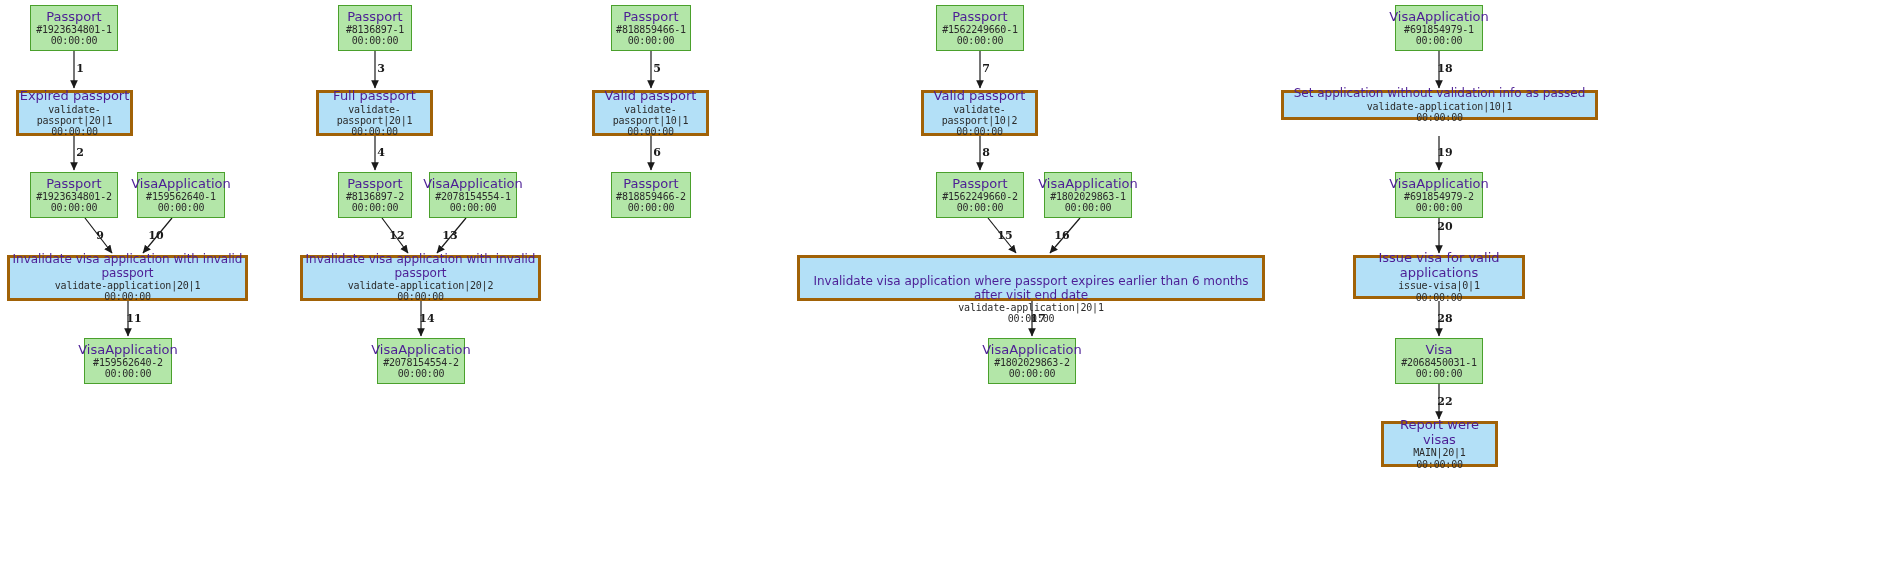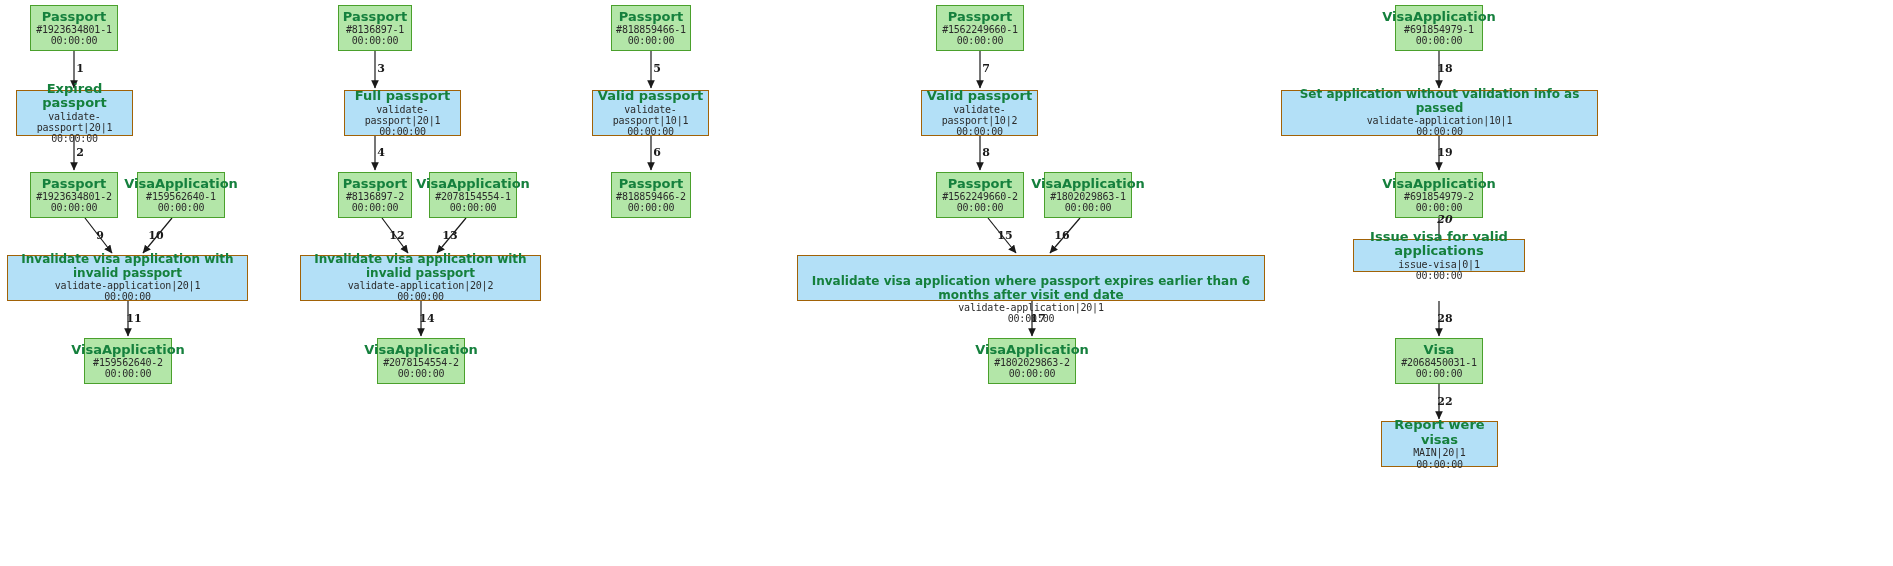"Passport" .node .ttl { color: #15803d -> #4c1d95; font-weight: bold -> none }
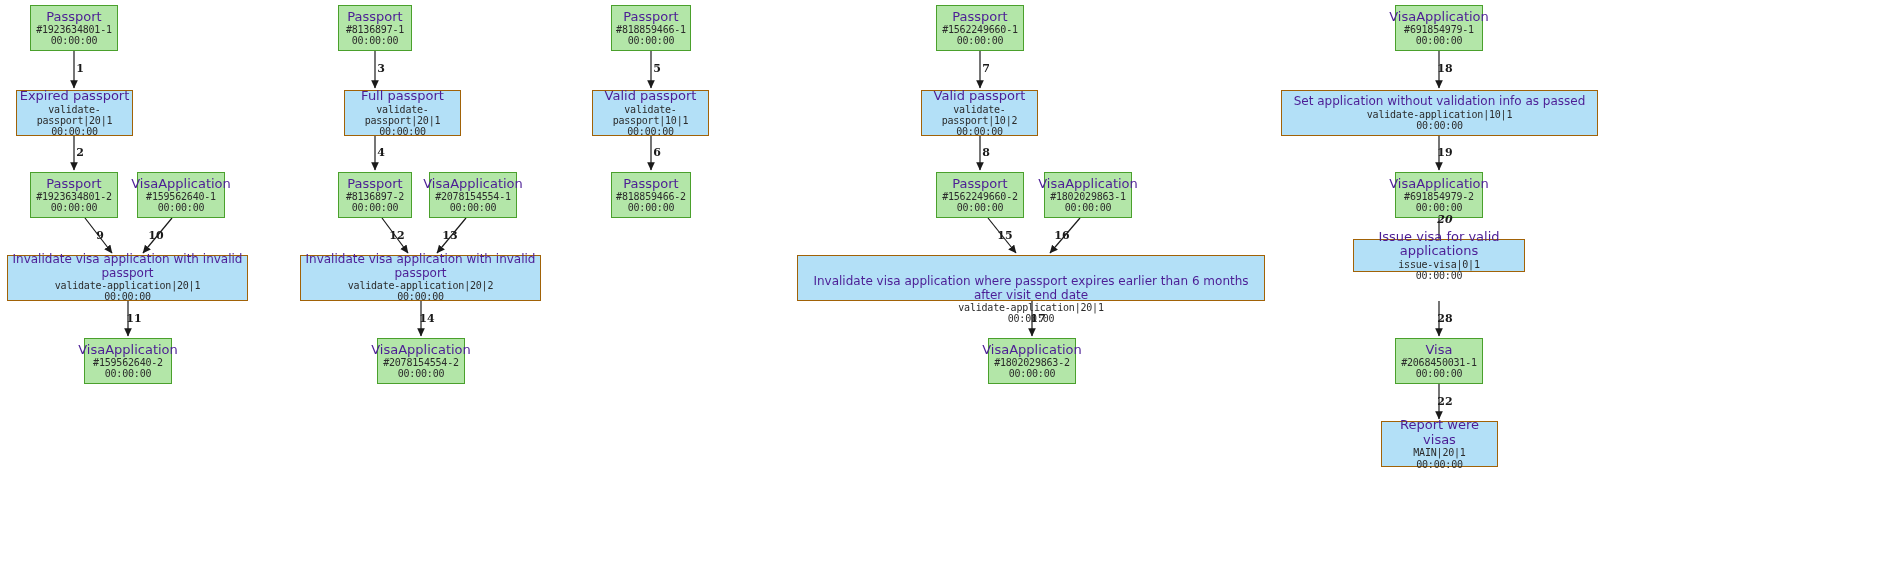"Expired passport" .node.activity { border: 1px solid #a16207 -> 3px solid #a16207 }
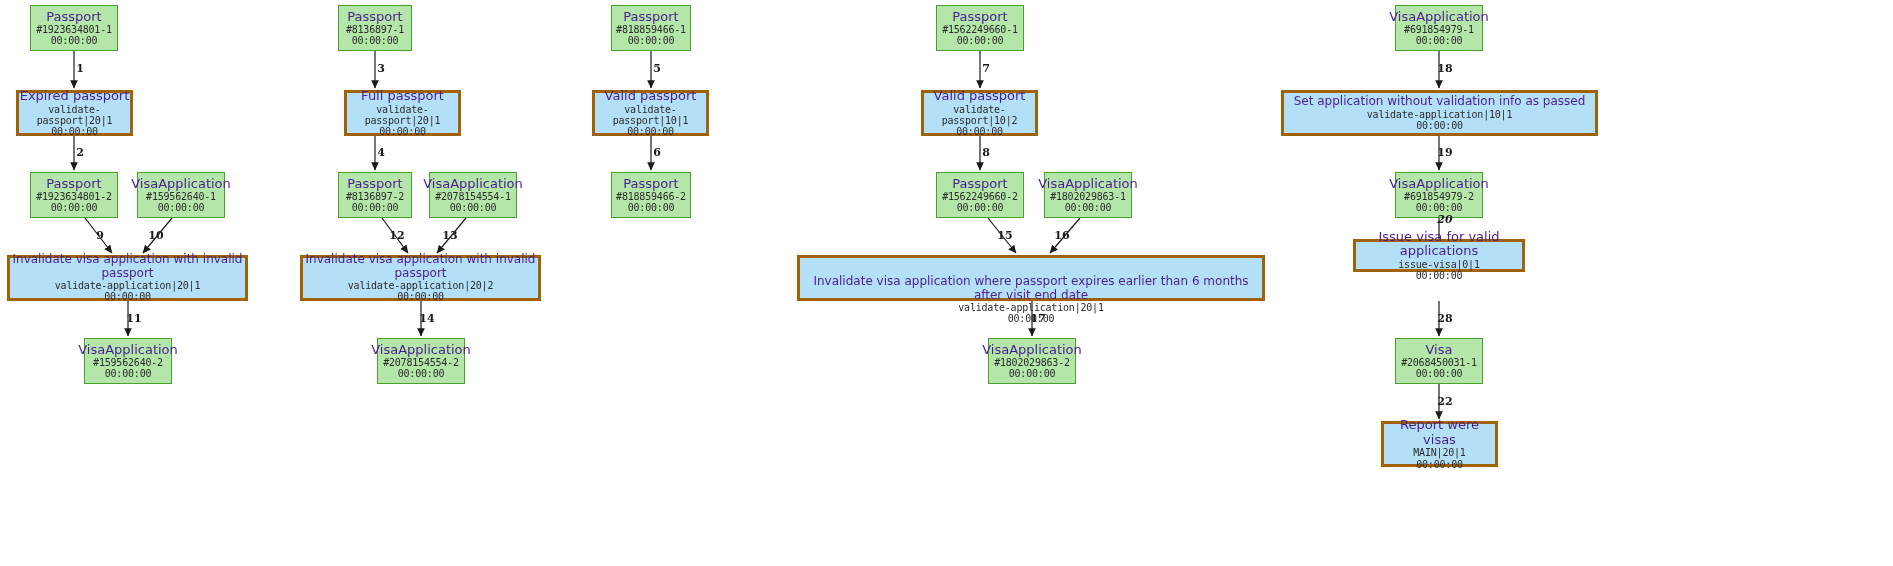"Full passport" div.node { margin-left: 28px -> none }
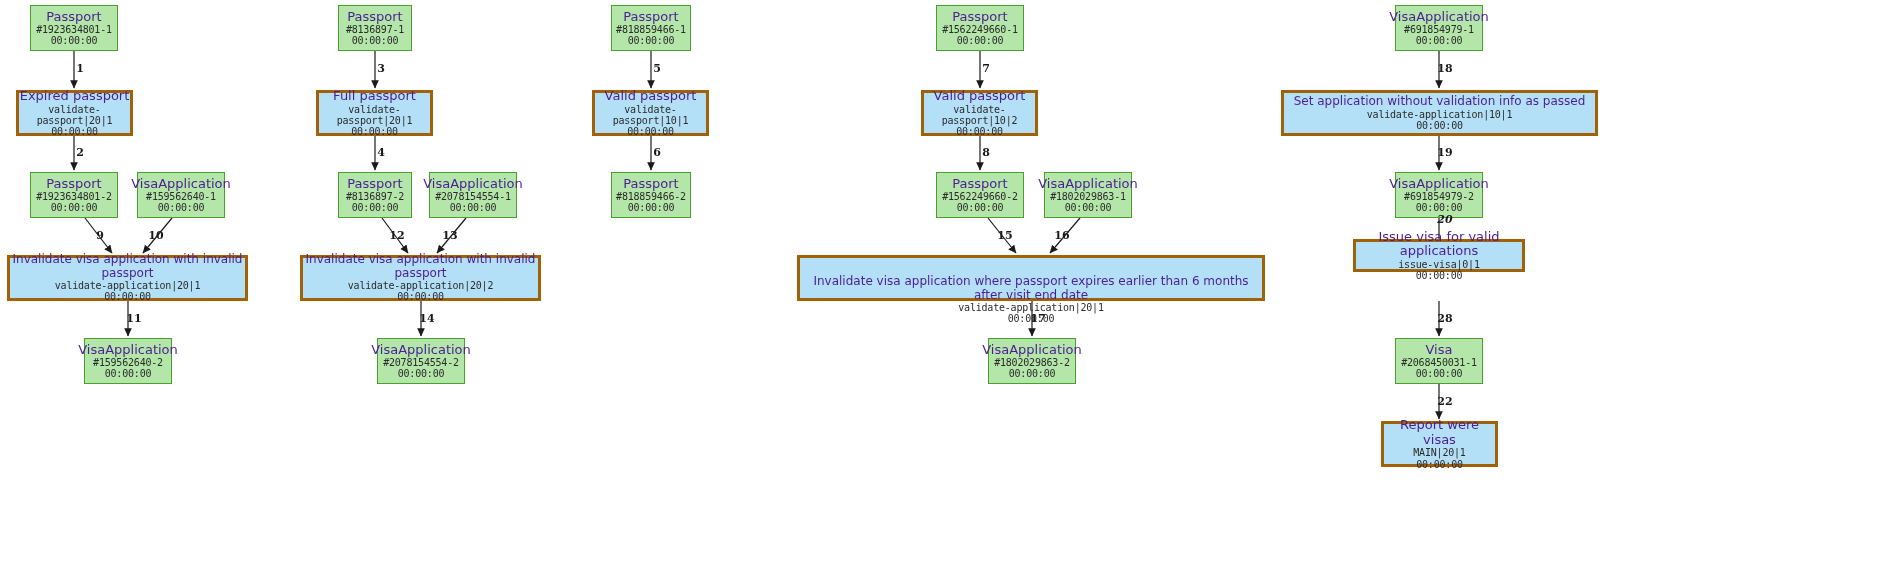"Set application without validation info" div.node { height: 46px -> 30px }
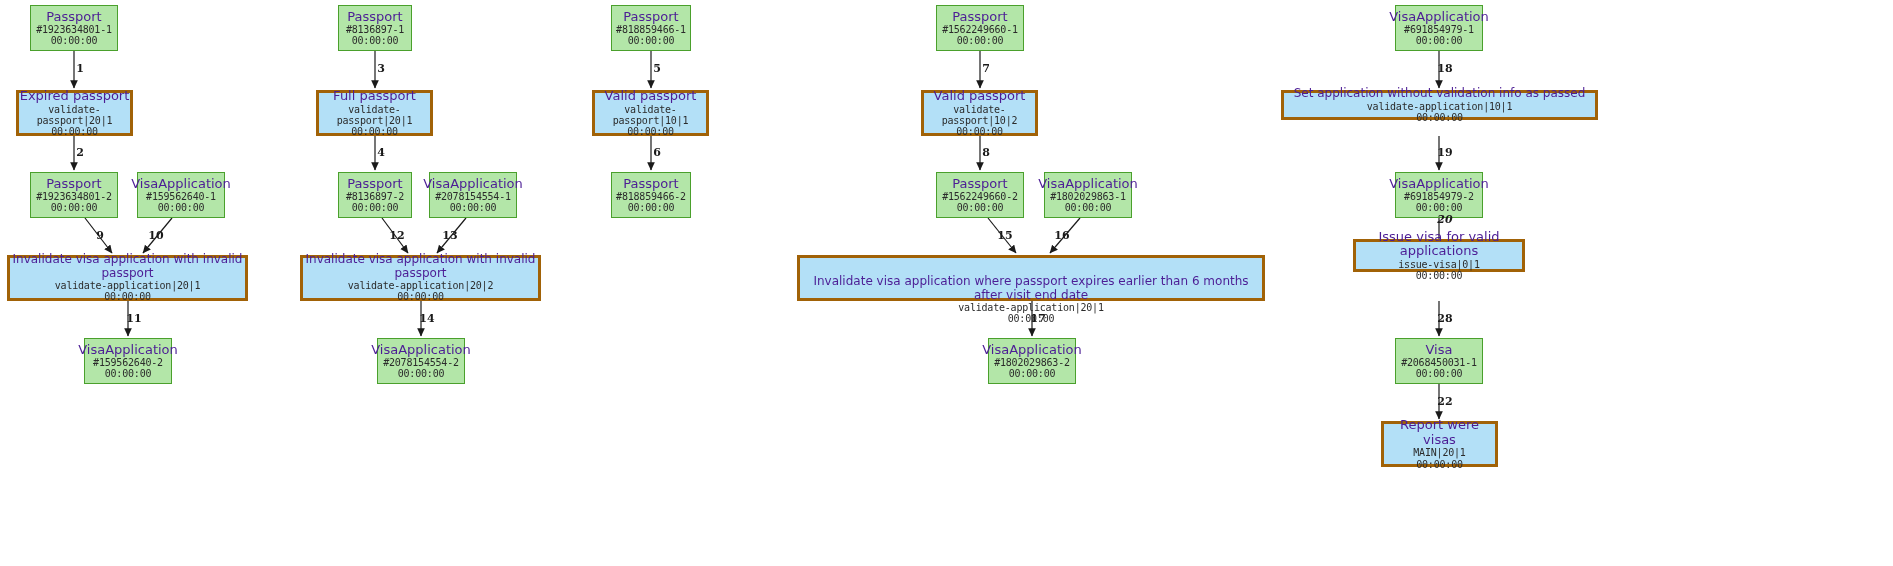"20" div.elabel { font-style: italic -> none; top: 219px -> 226px }
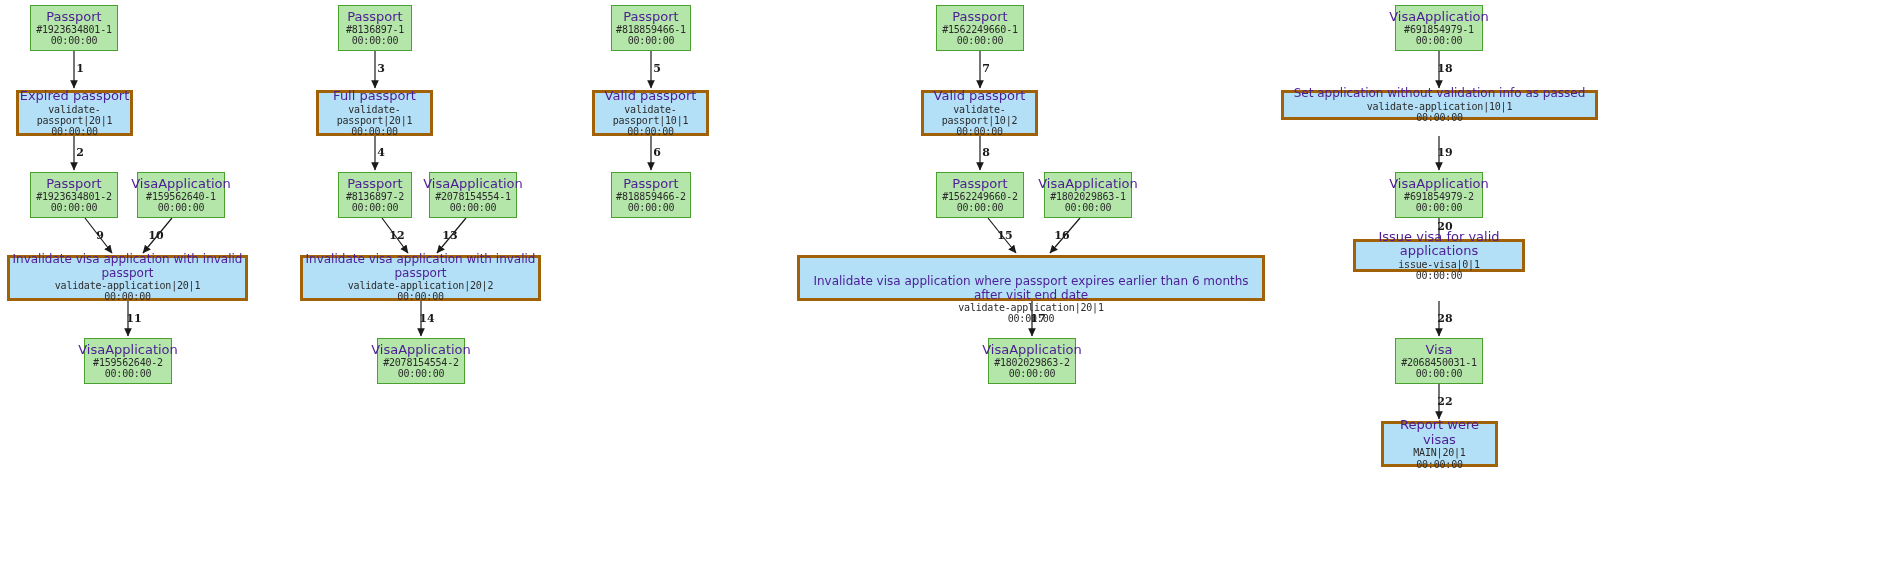"Issue visa for valid applications" div.node { height: 33px -> 44px; top: 239px -> 255px }
